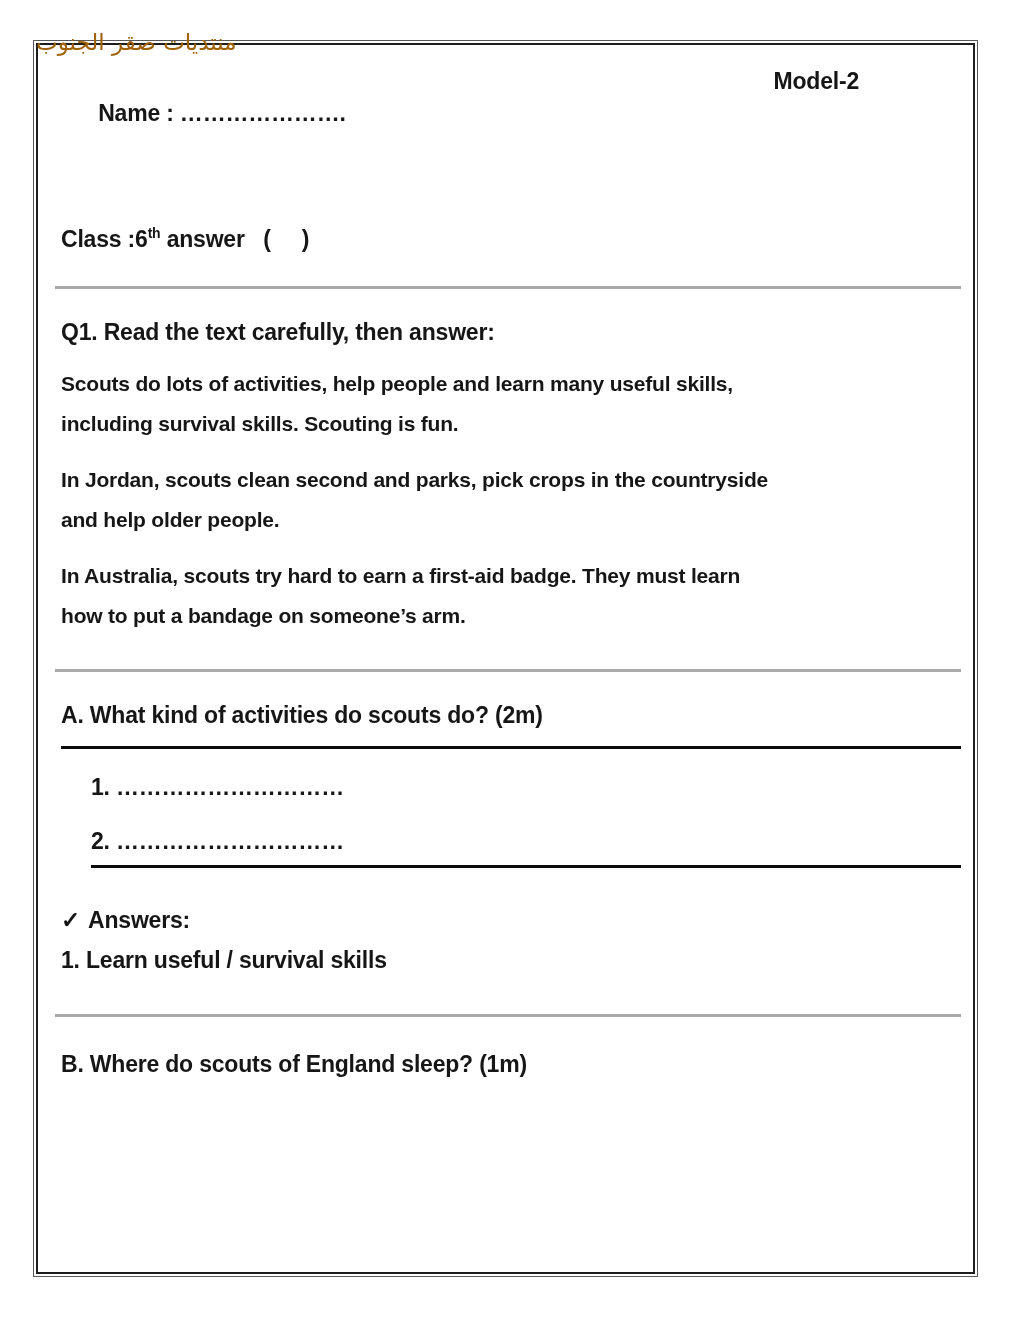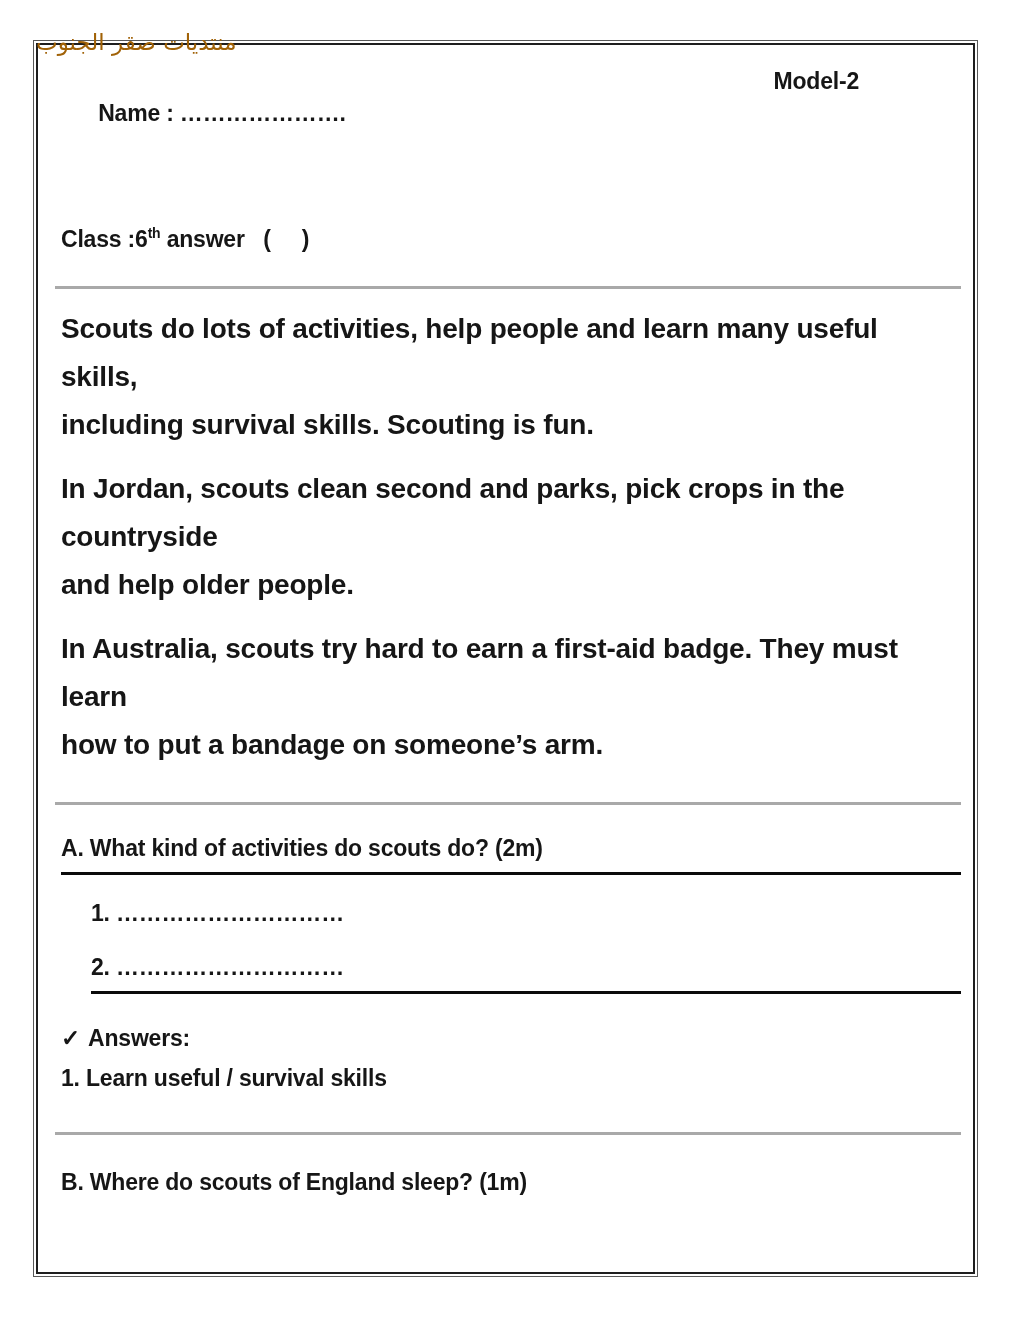"Q1. Read the text carefully," div.txt { html: none -> <div>Q1. Read the text carefully, then answer:</div> }
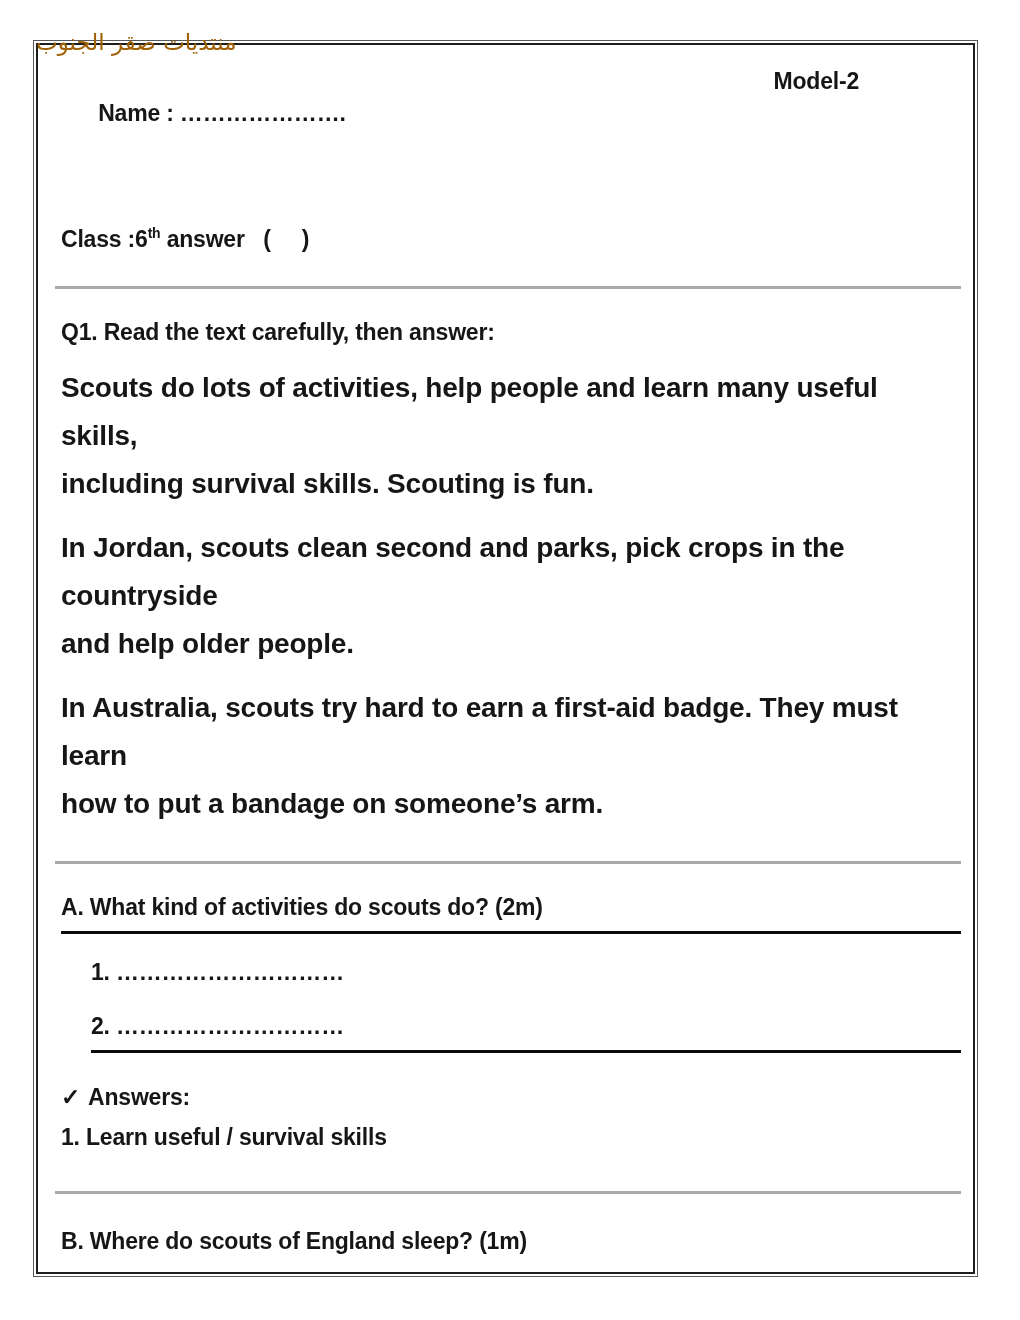"Scouts do lots of activities," p.body-par { font-size: 28px -> 21px; line-height: 48px -> 40px }
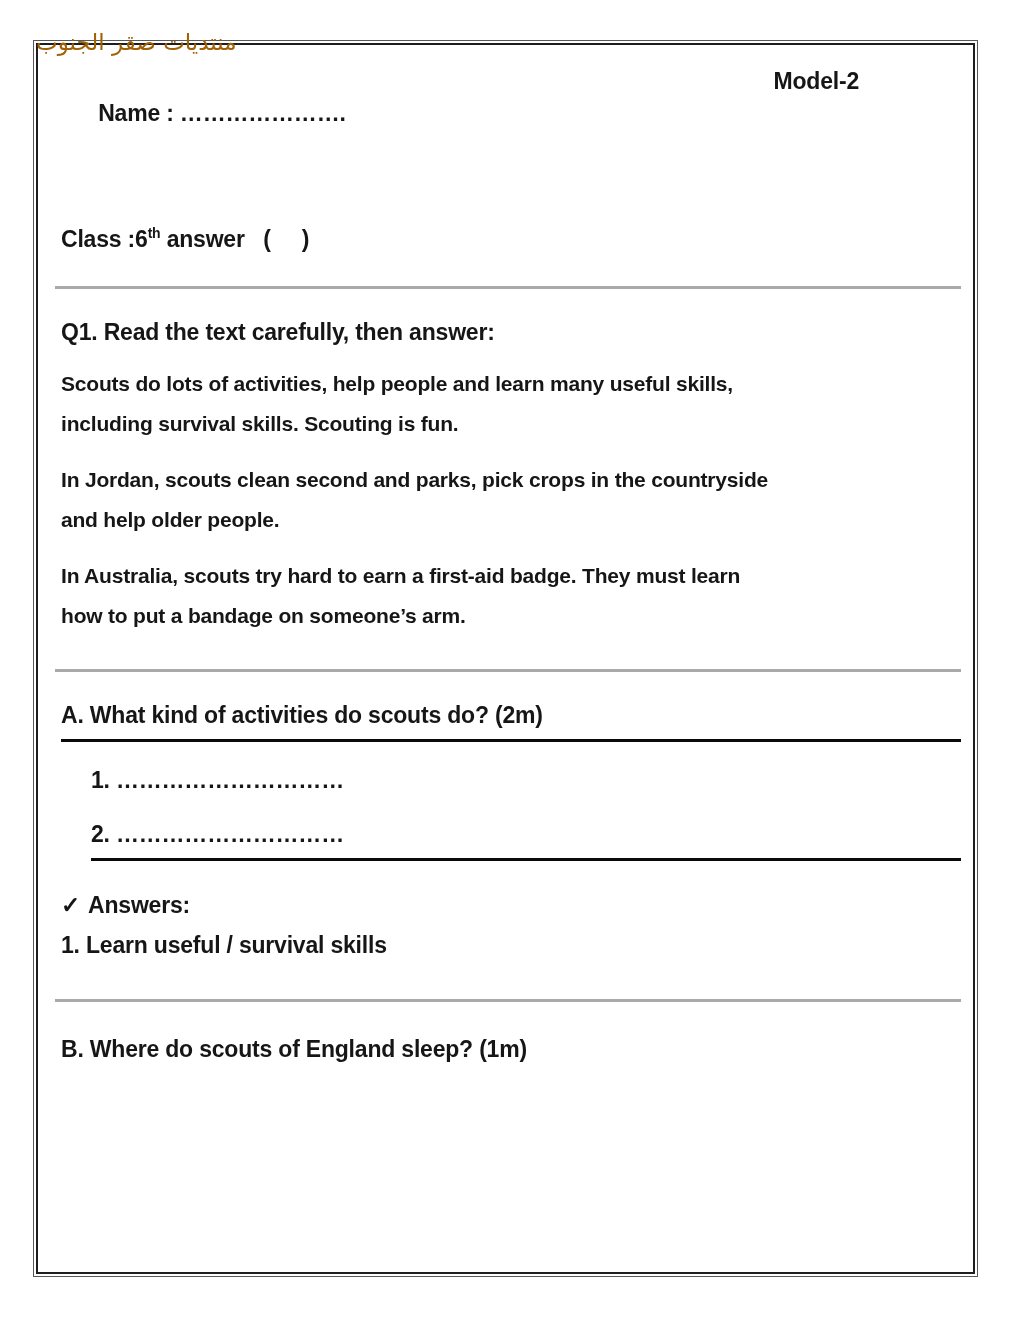"A. What kind of activities" .section-a-heading { padding-bottom: 8px -> 15px }
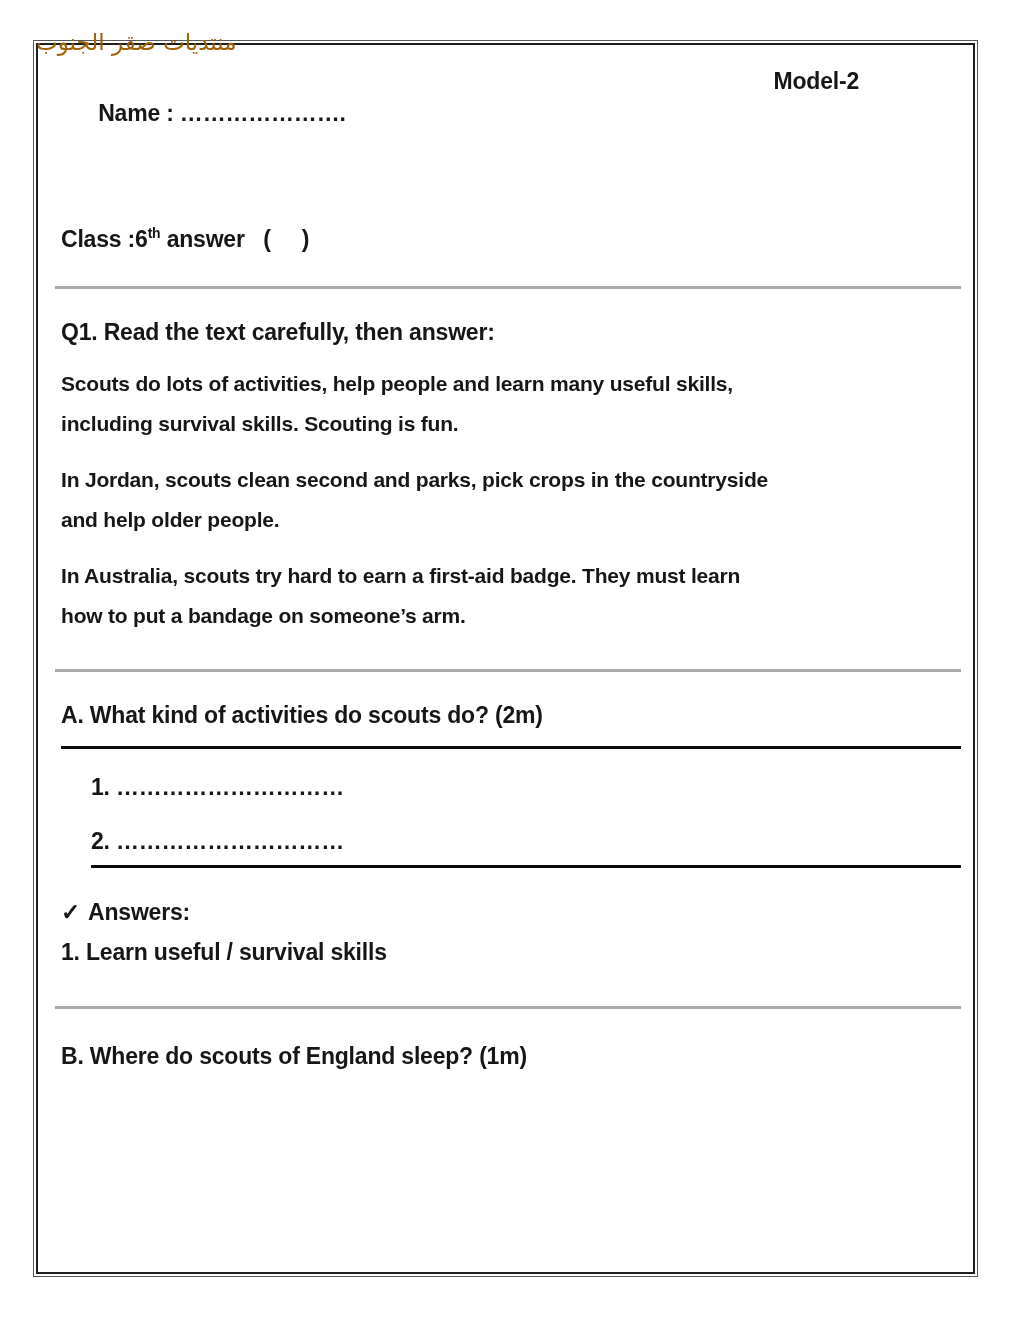"✓ Answers:" .answers-block { margin-top: 24px -> 32px }
